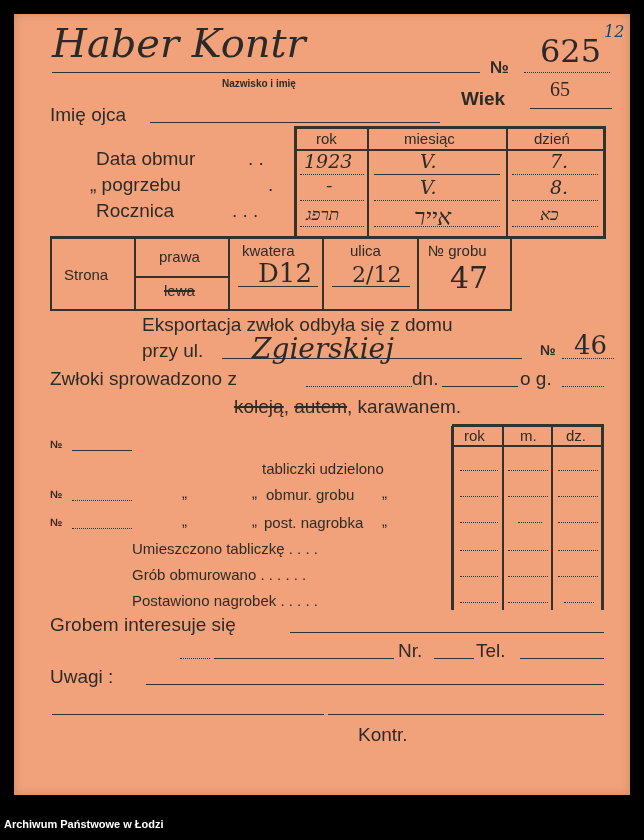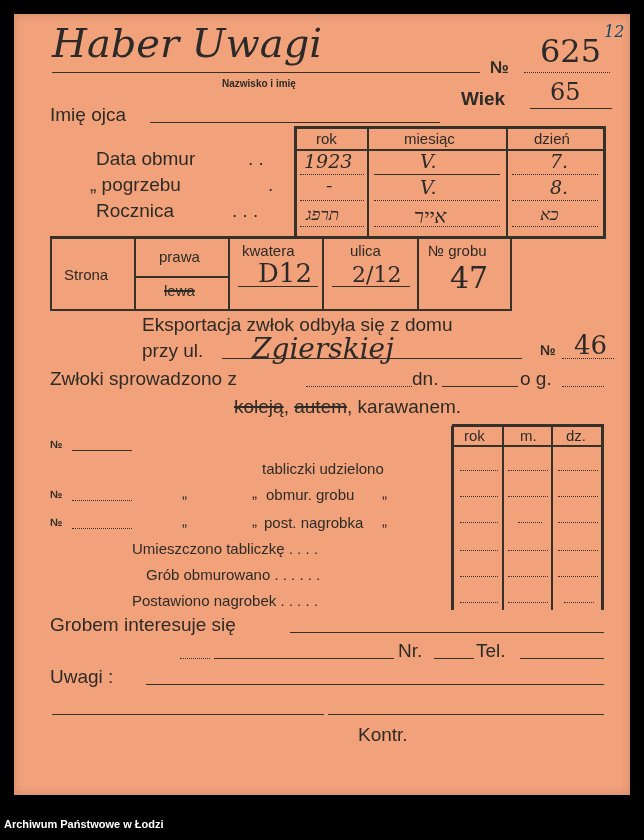"Haber Uwagi" div.abs { text: Uwagi -> Kontr }
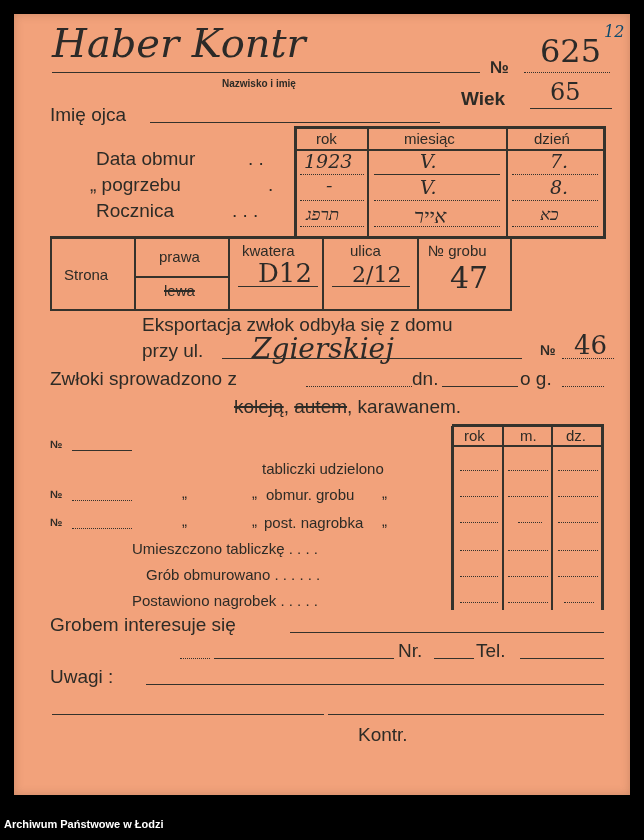"65" div.abs { font-family: none -> Liberation Serif, serif; font-size: 24px -> 20px }
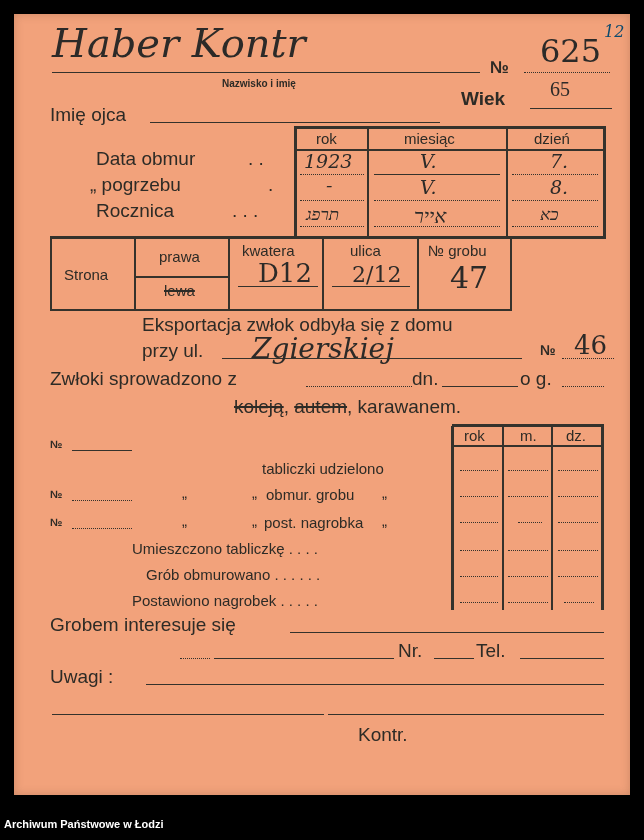"אייר" div.abs { font-size: 20px -> 23px }
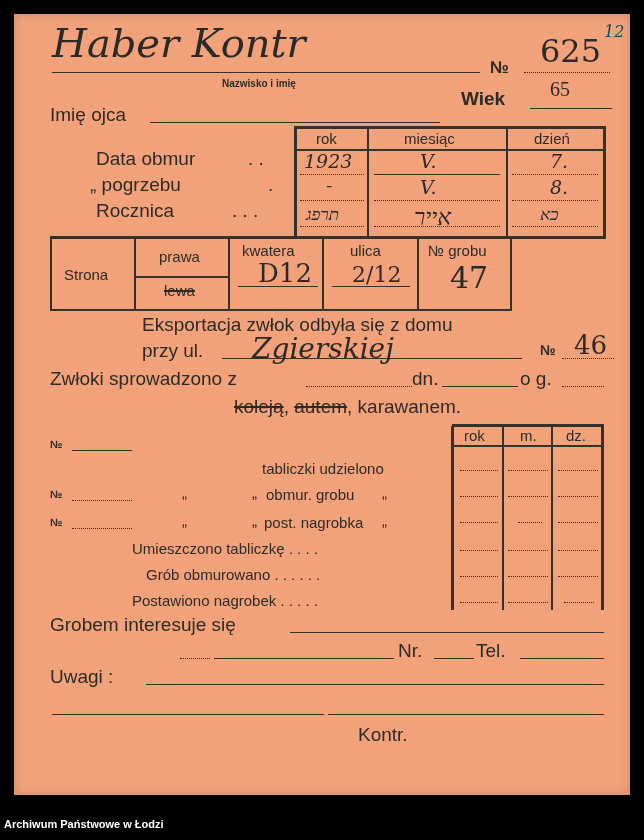"Grób obmurowano . . ." div.abs { left: 132px -> 118px }
